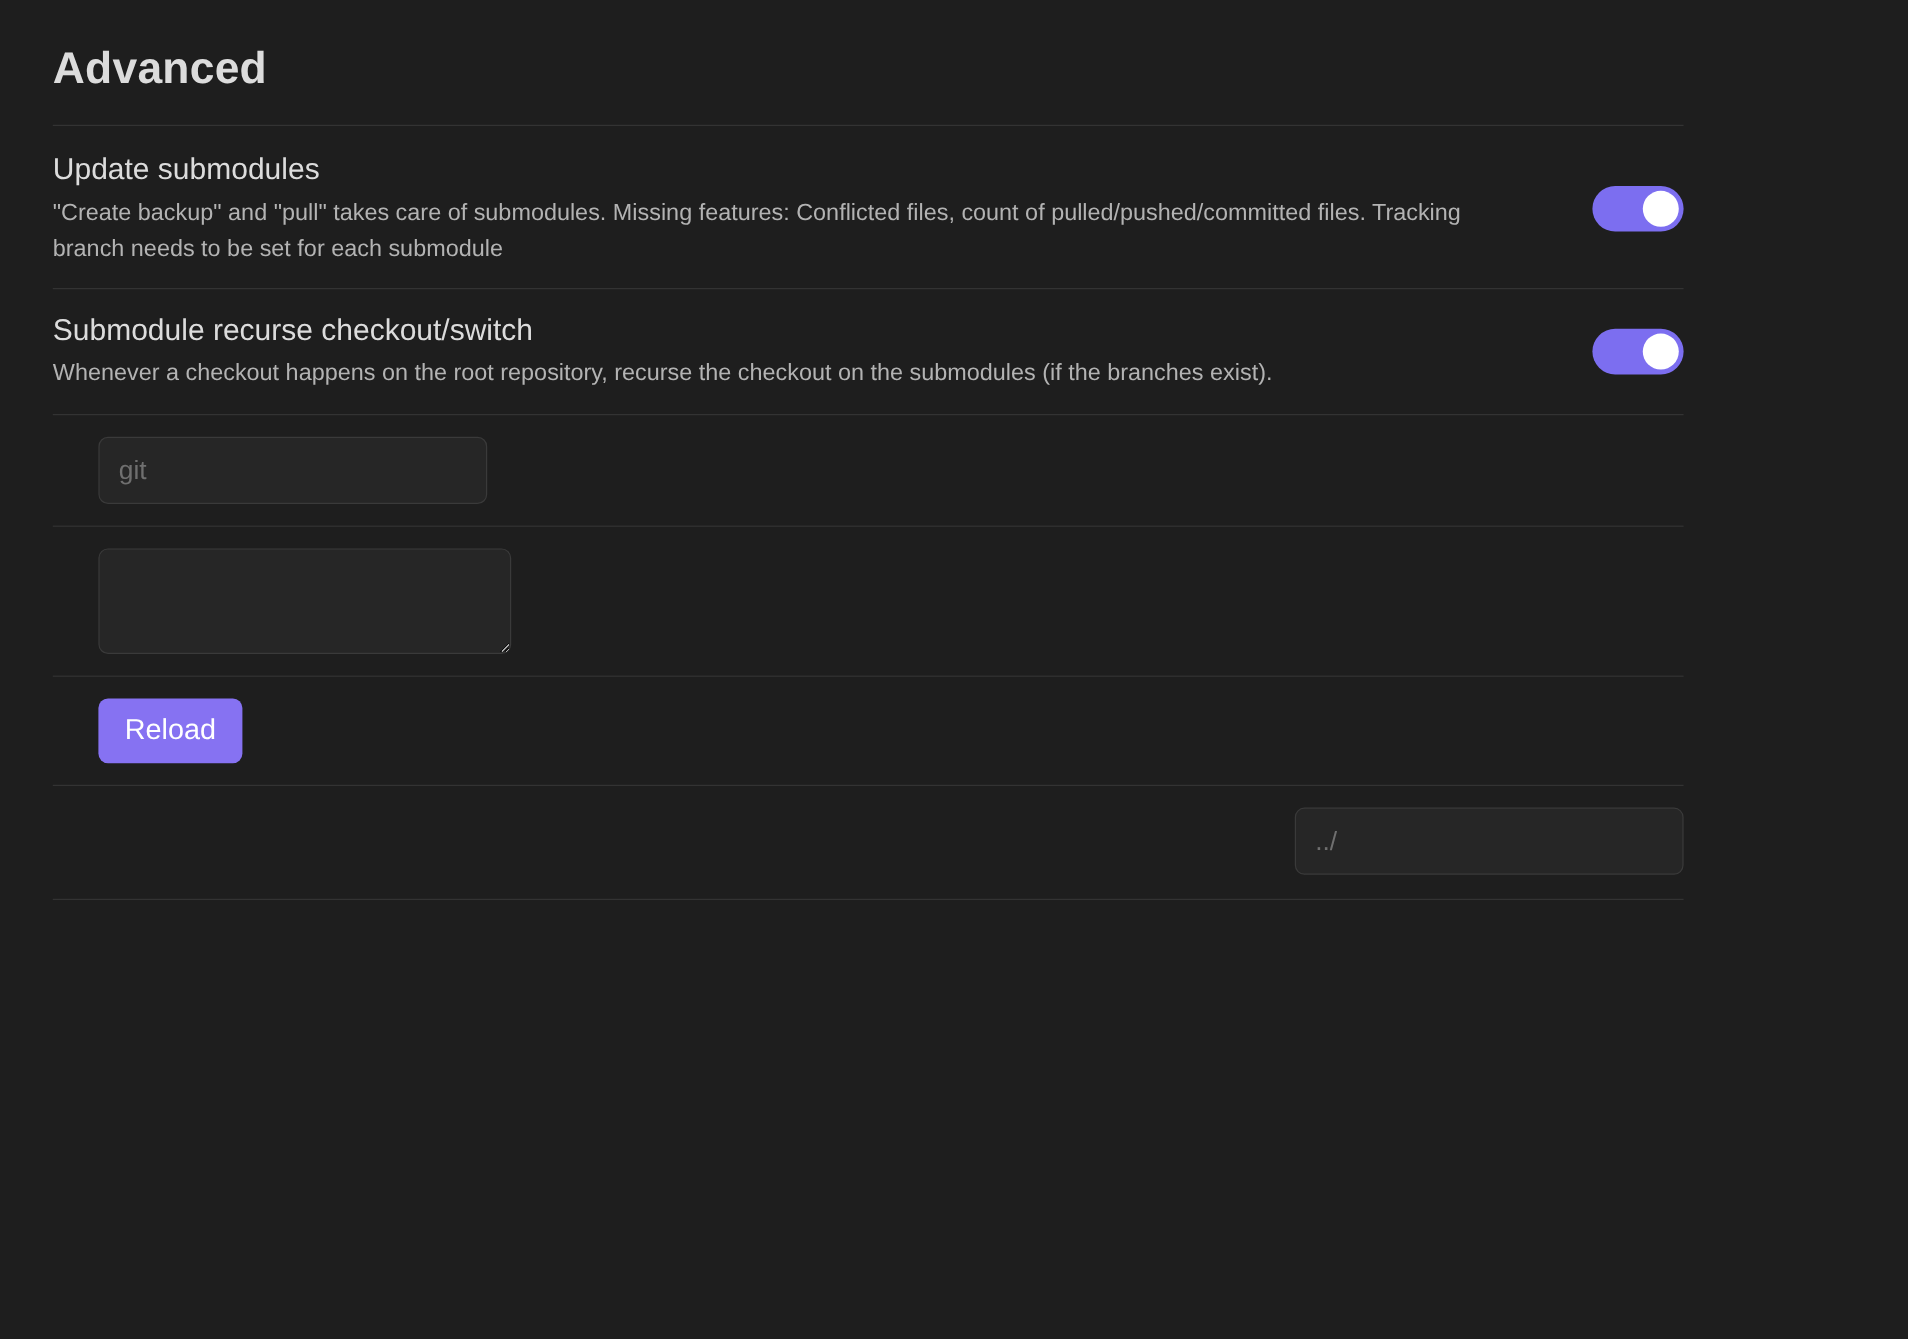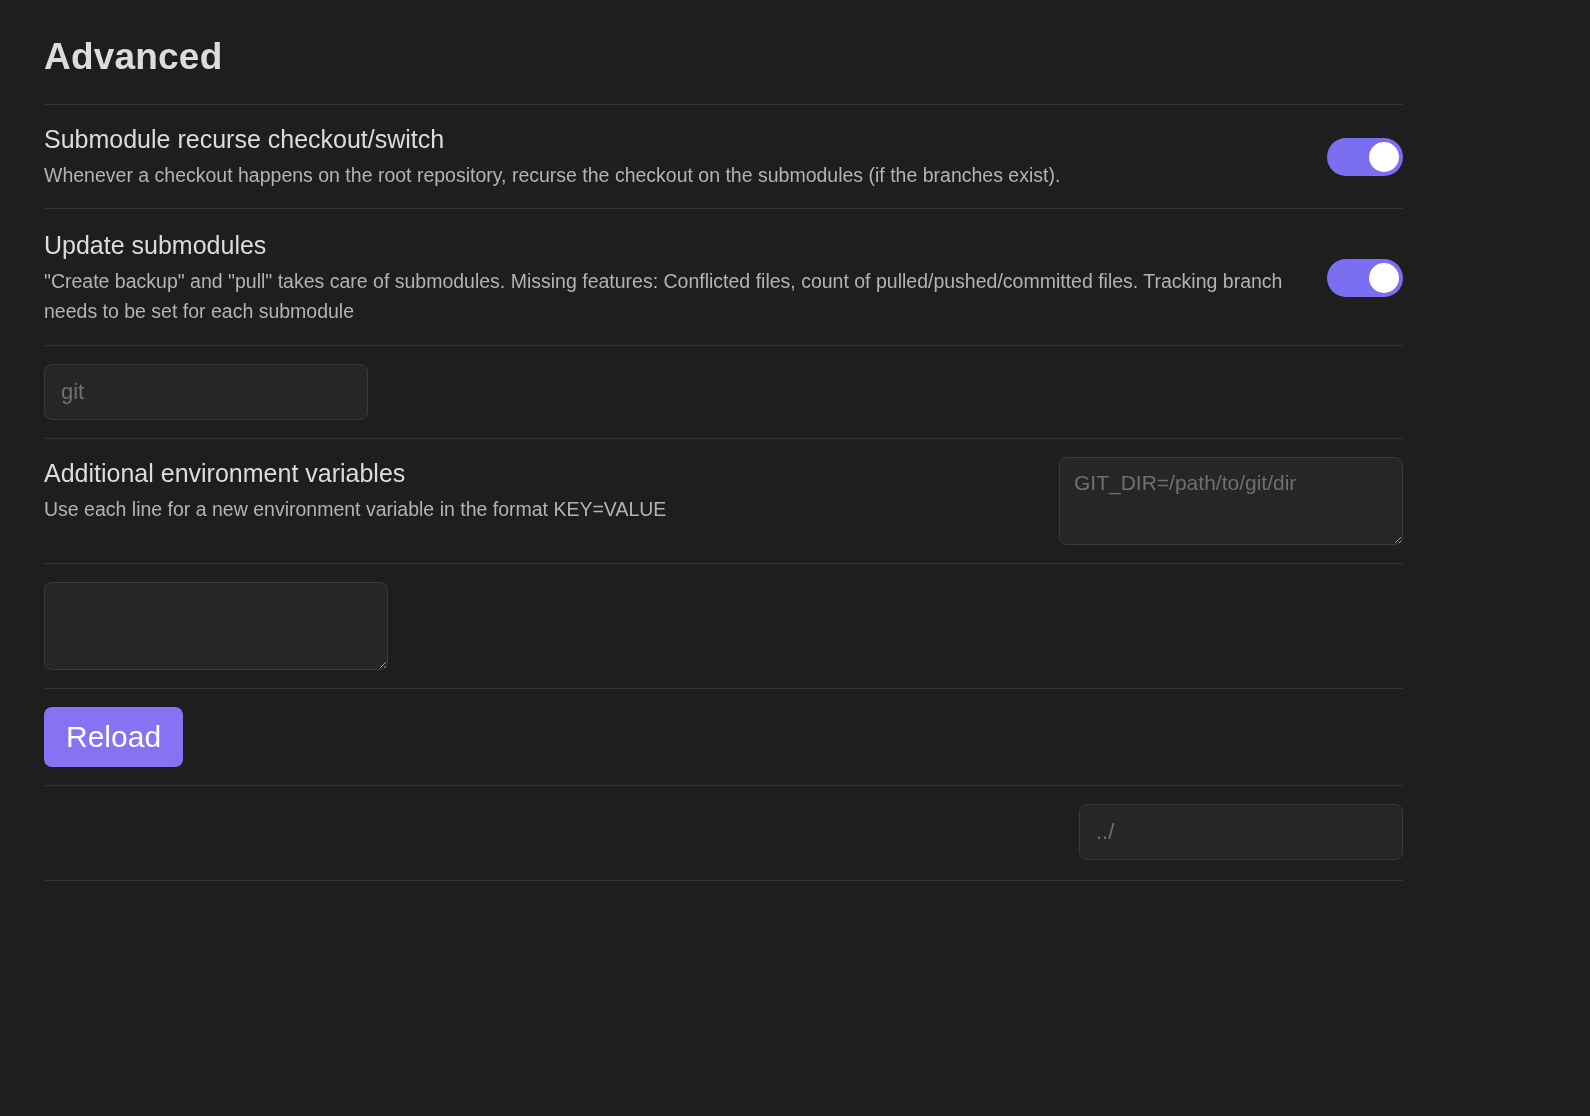"Submodule recurse checkout/switch" div.setting-row { order: before "Update submodules" -> after "Update submodules" }
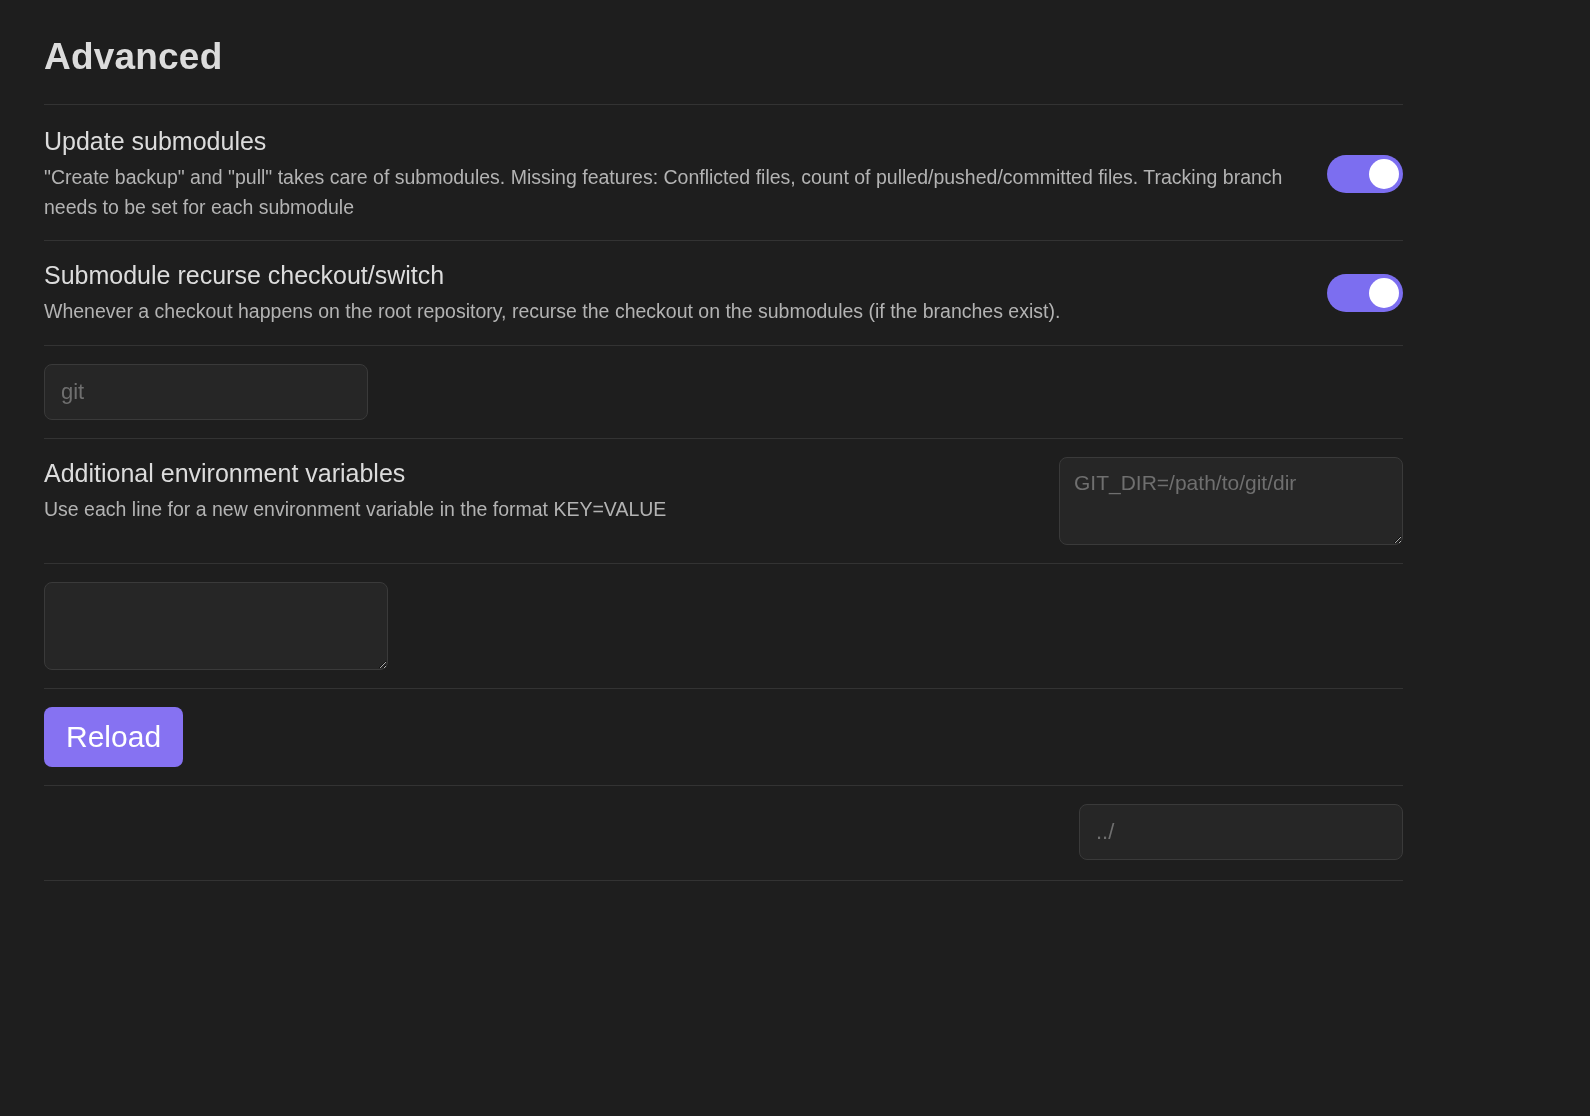"git" .setting-control { margin-left: none -> 38px }
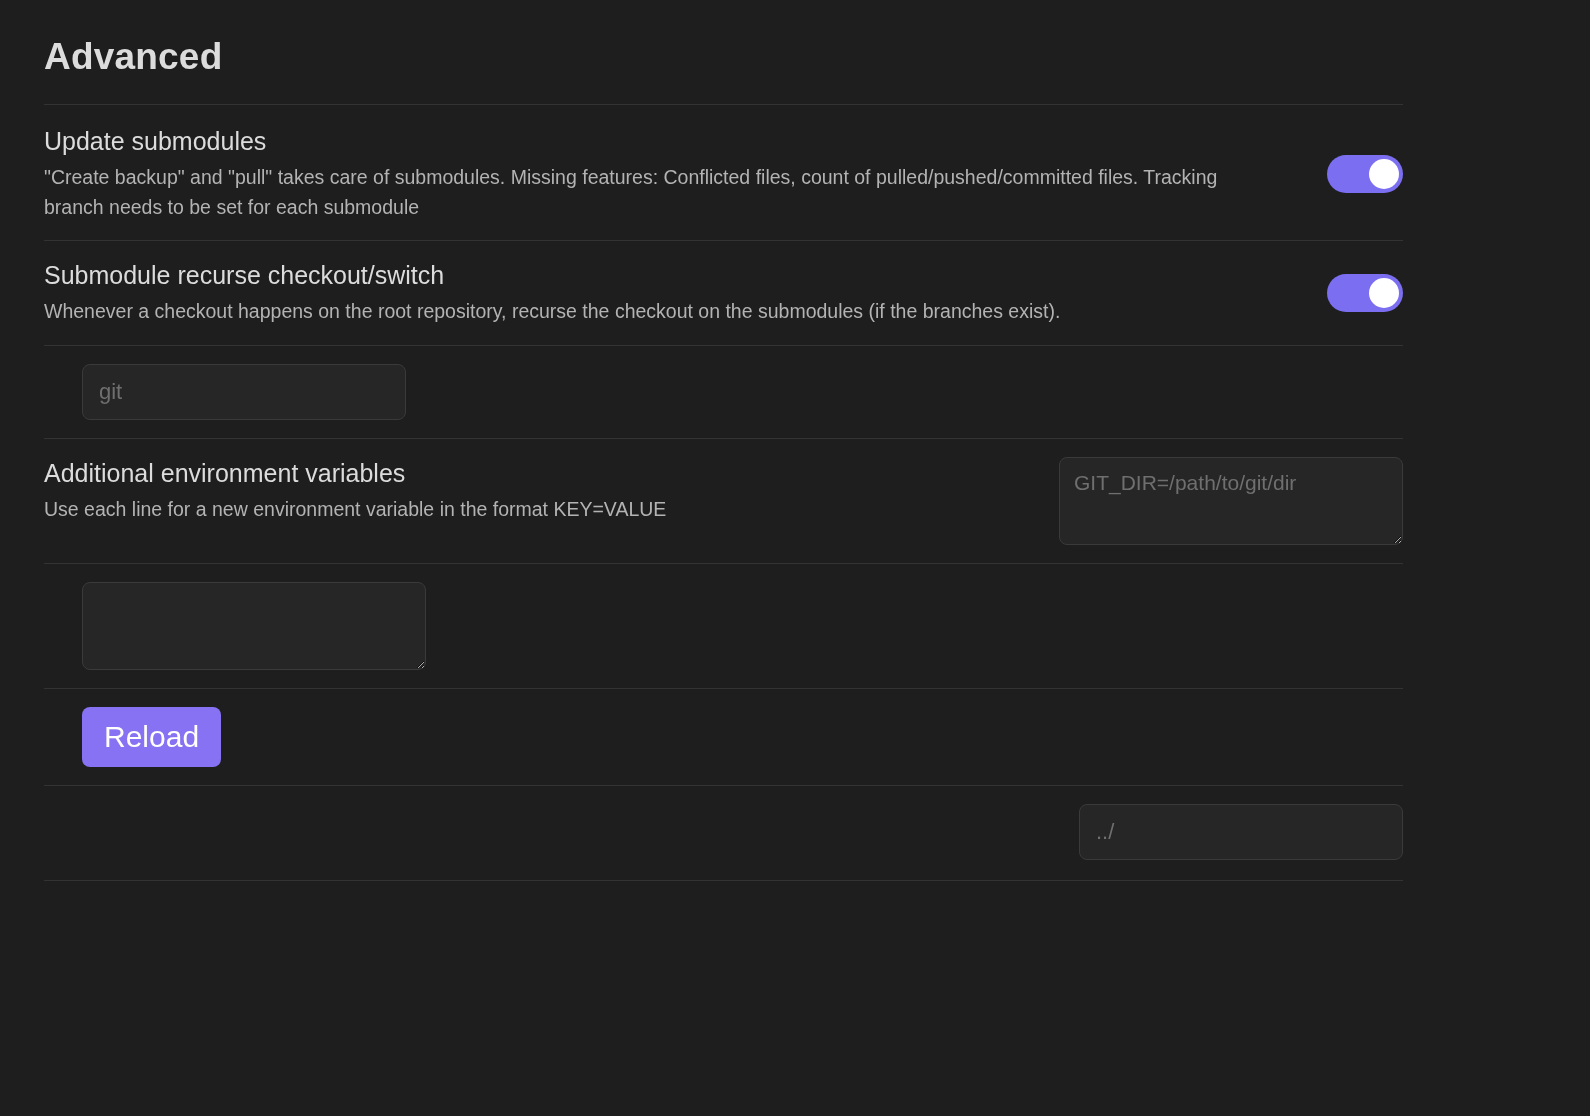"Additional environment variables" div.setting-row { html: <div> <div> <div>Additional environment variables</div> <div>Use each line for a new environment variable in the format KEY=VALUE</div> </div> <div> <textarea></textarea> </div> </div> -> none }
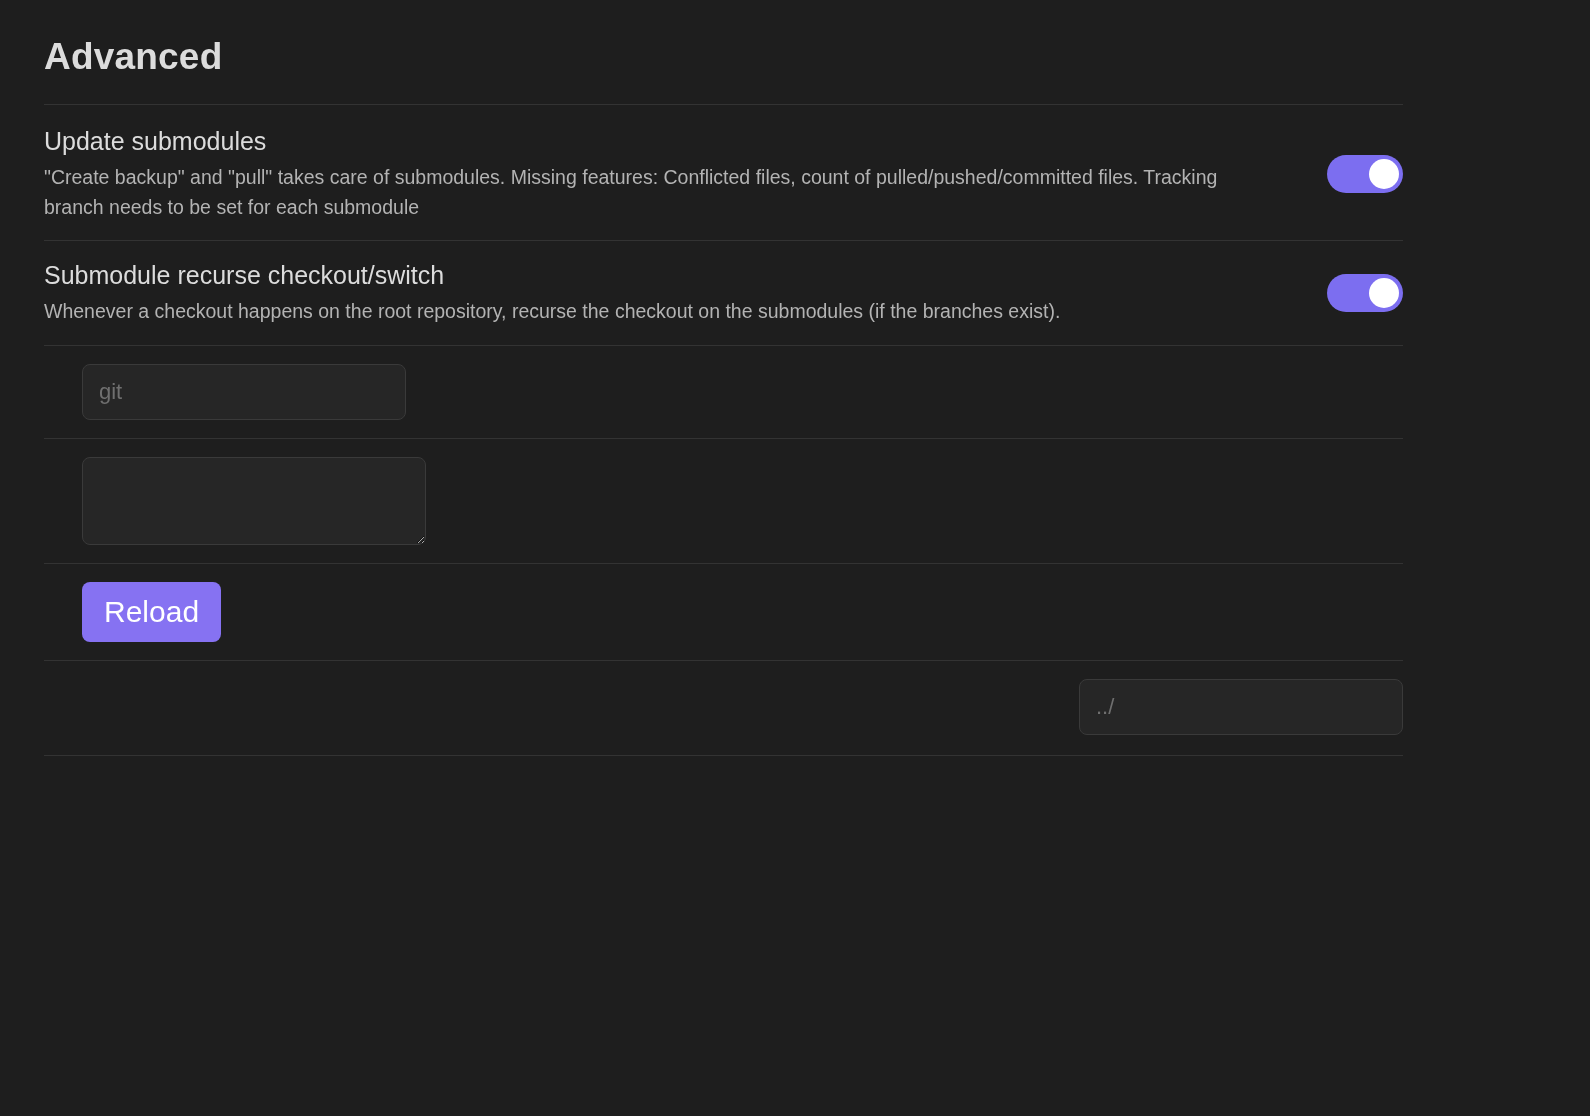"Reload" .cta-button { font-size: 30px -> 24px }
